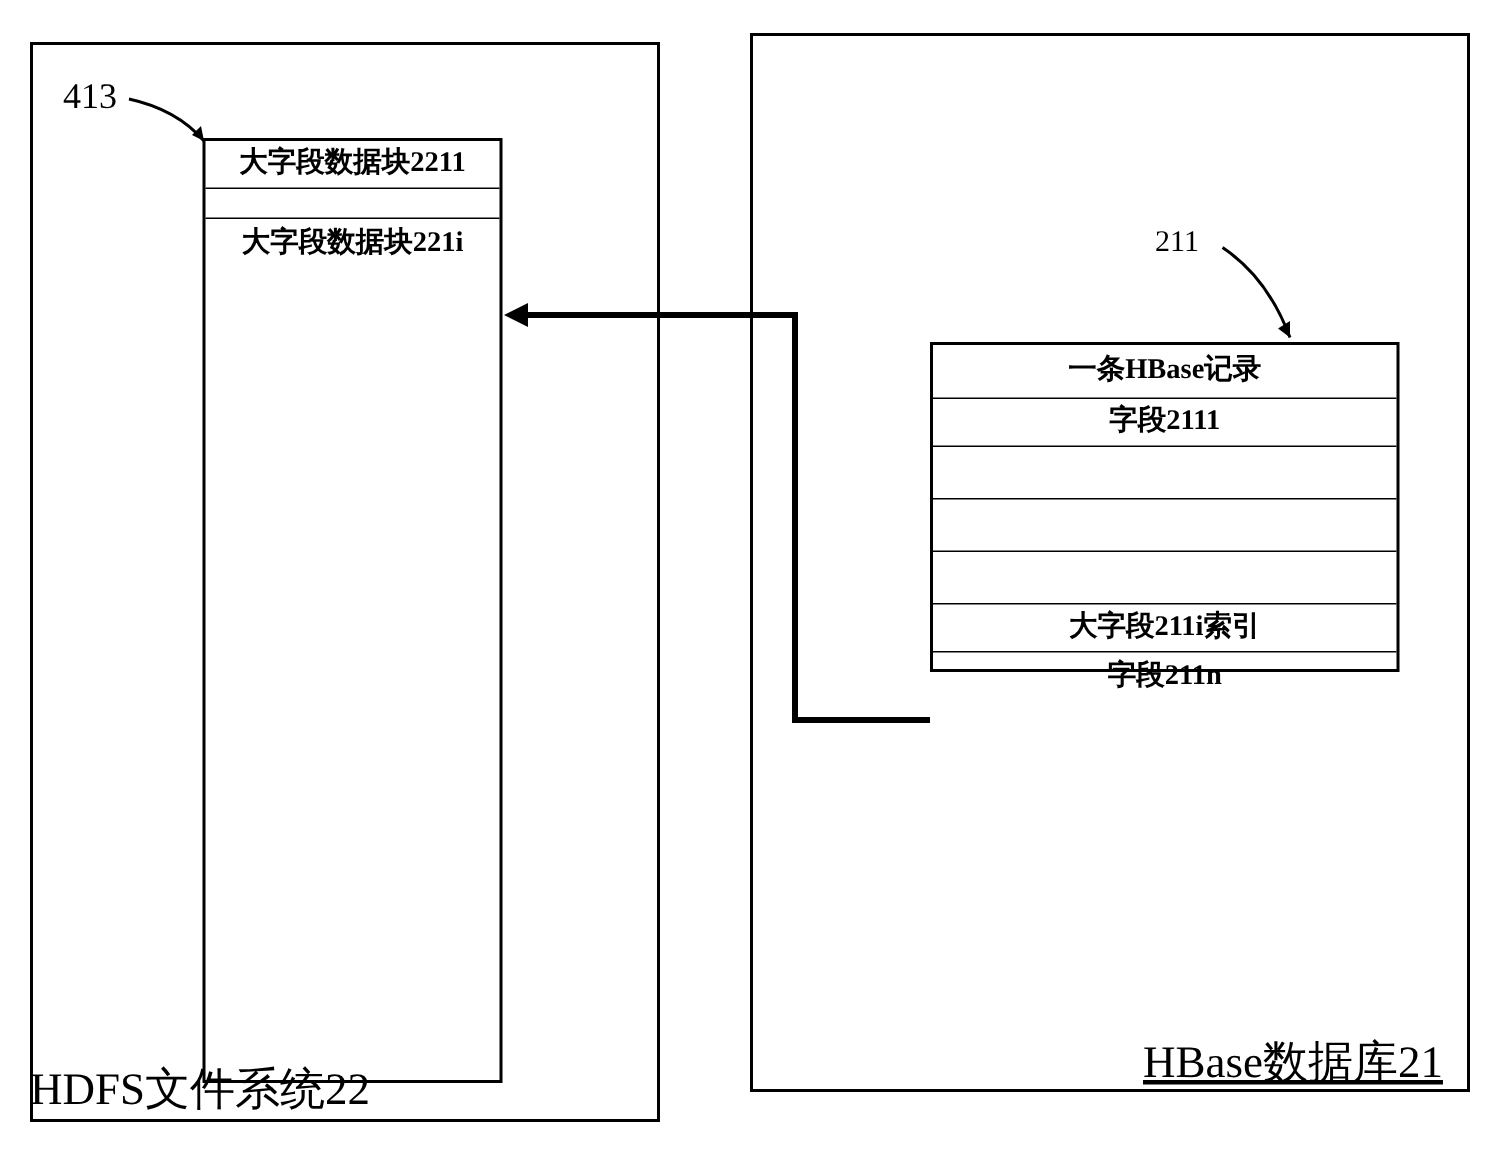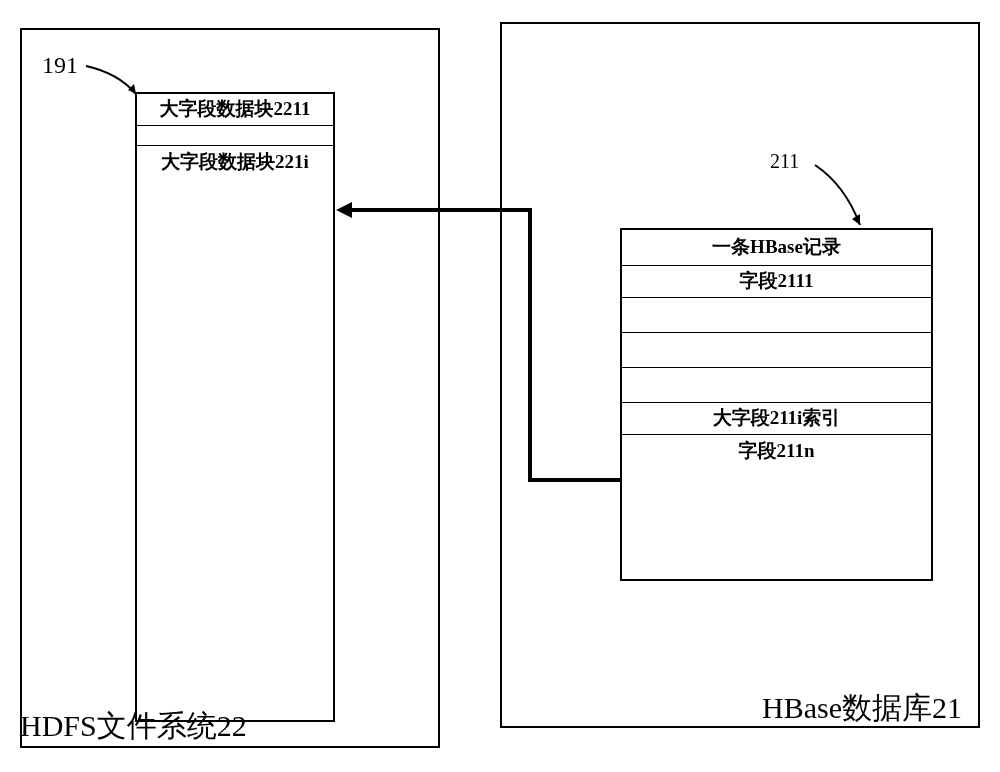"191" div.label-221 { text: 191 -> 413 }
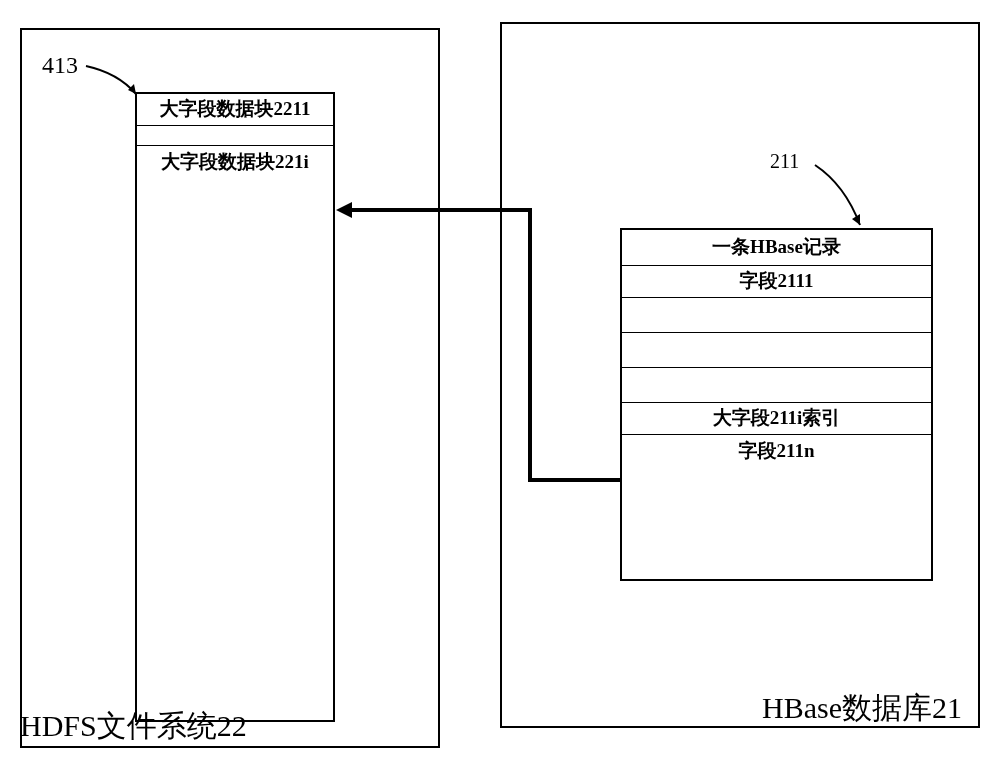"一条HBase记录" .hbase-box { height: 353px -> 220px }
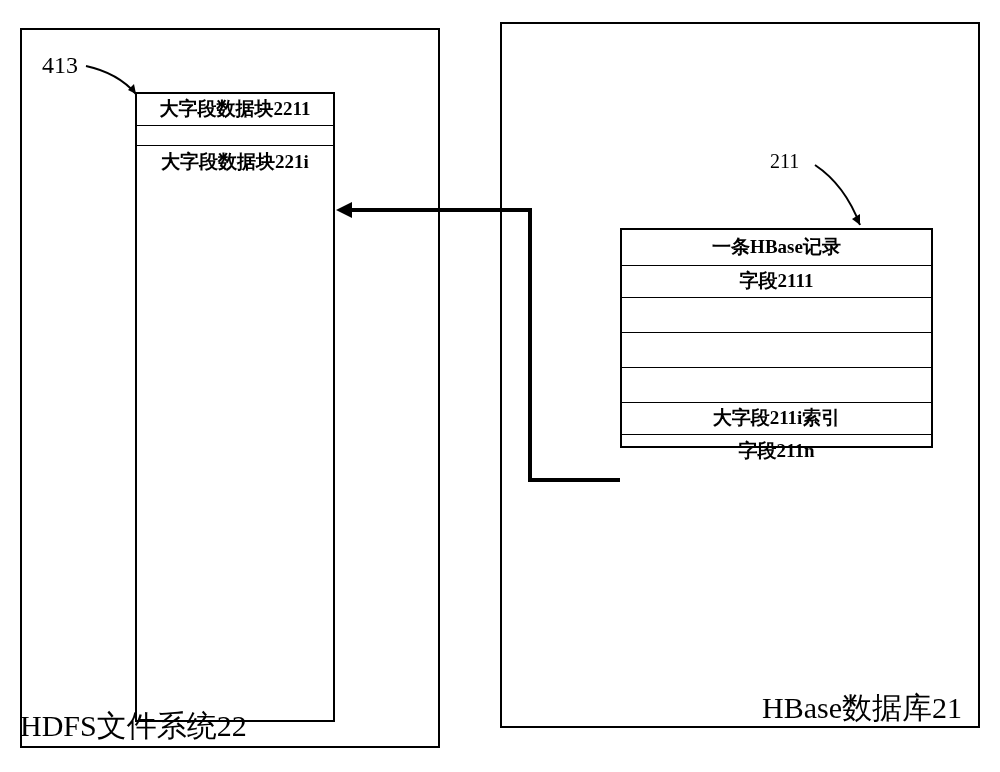"HBase数据库21" .hbase-bottom-label { text-decoration: none -> underline }
